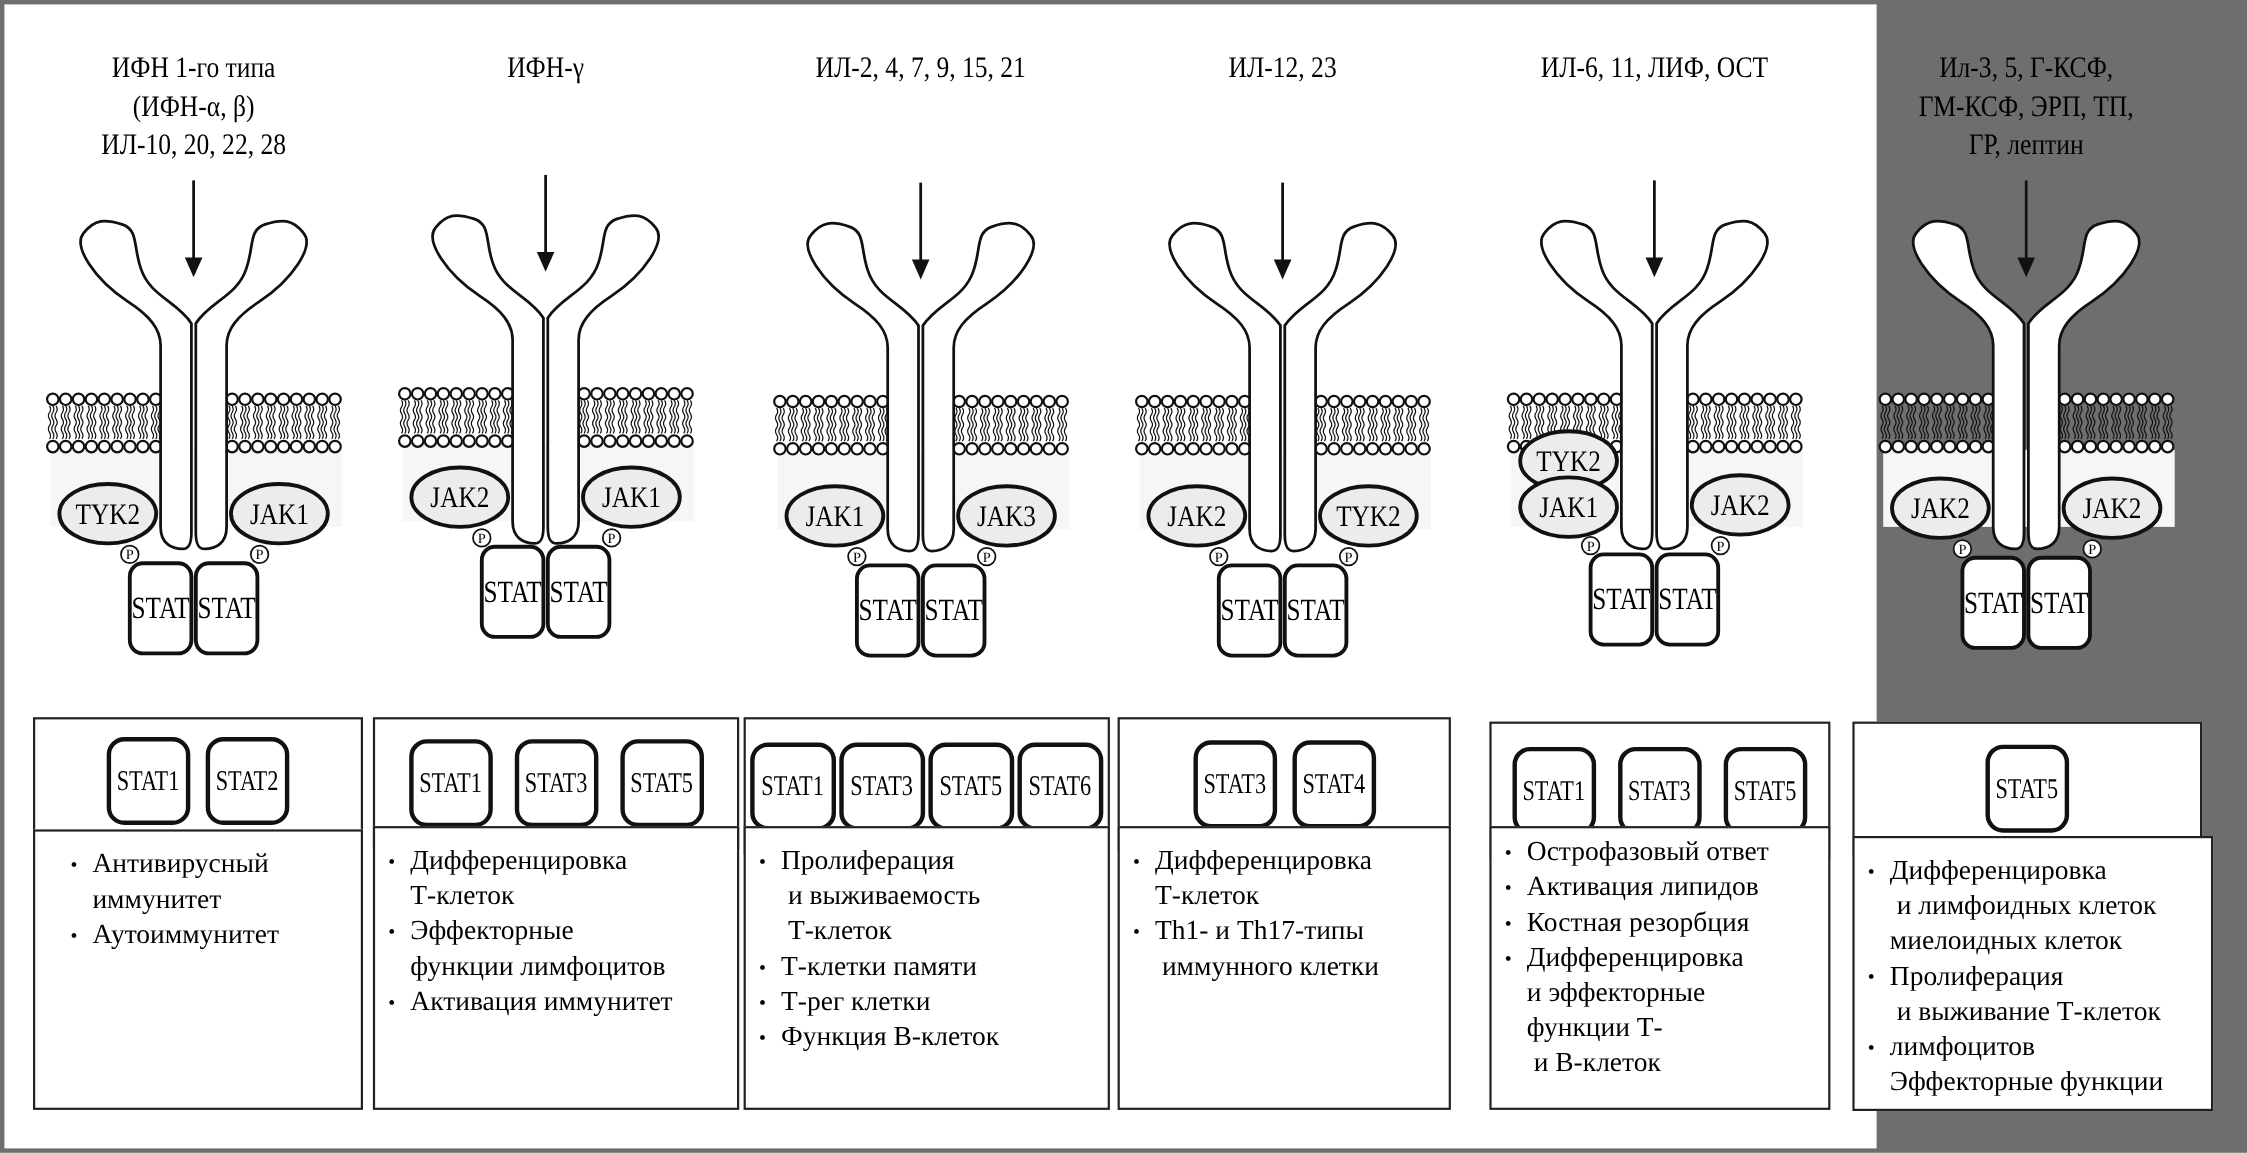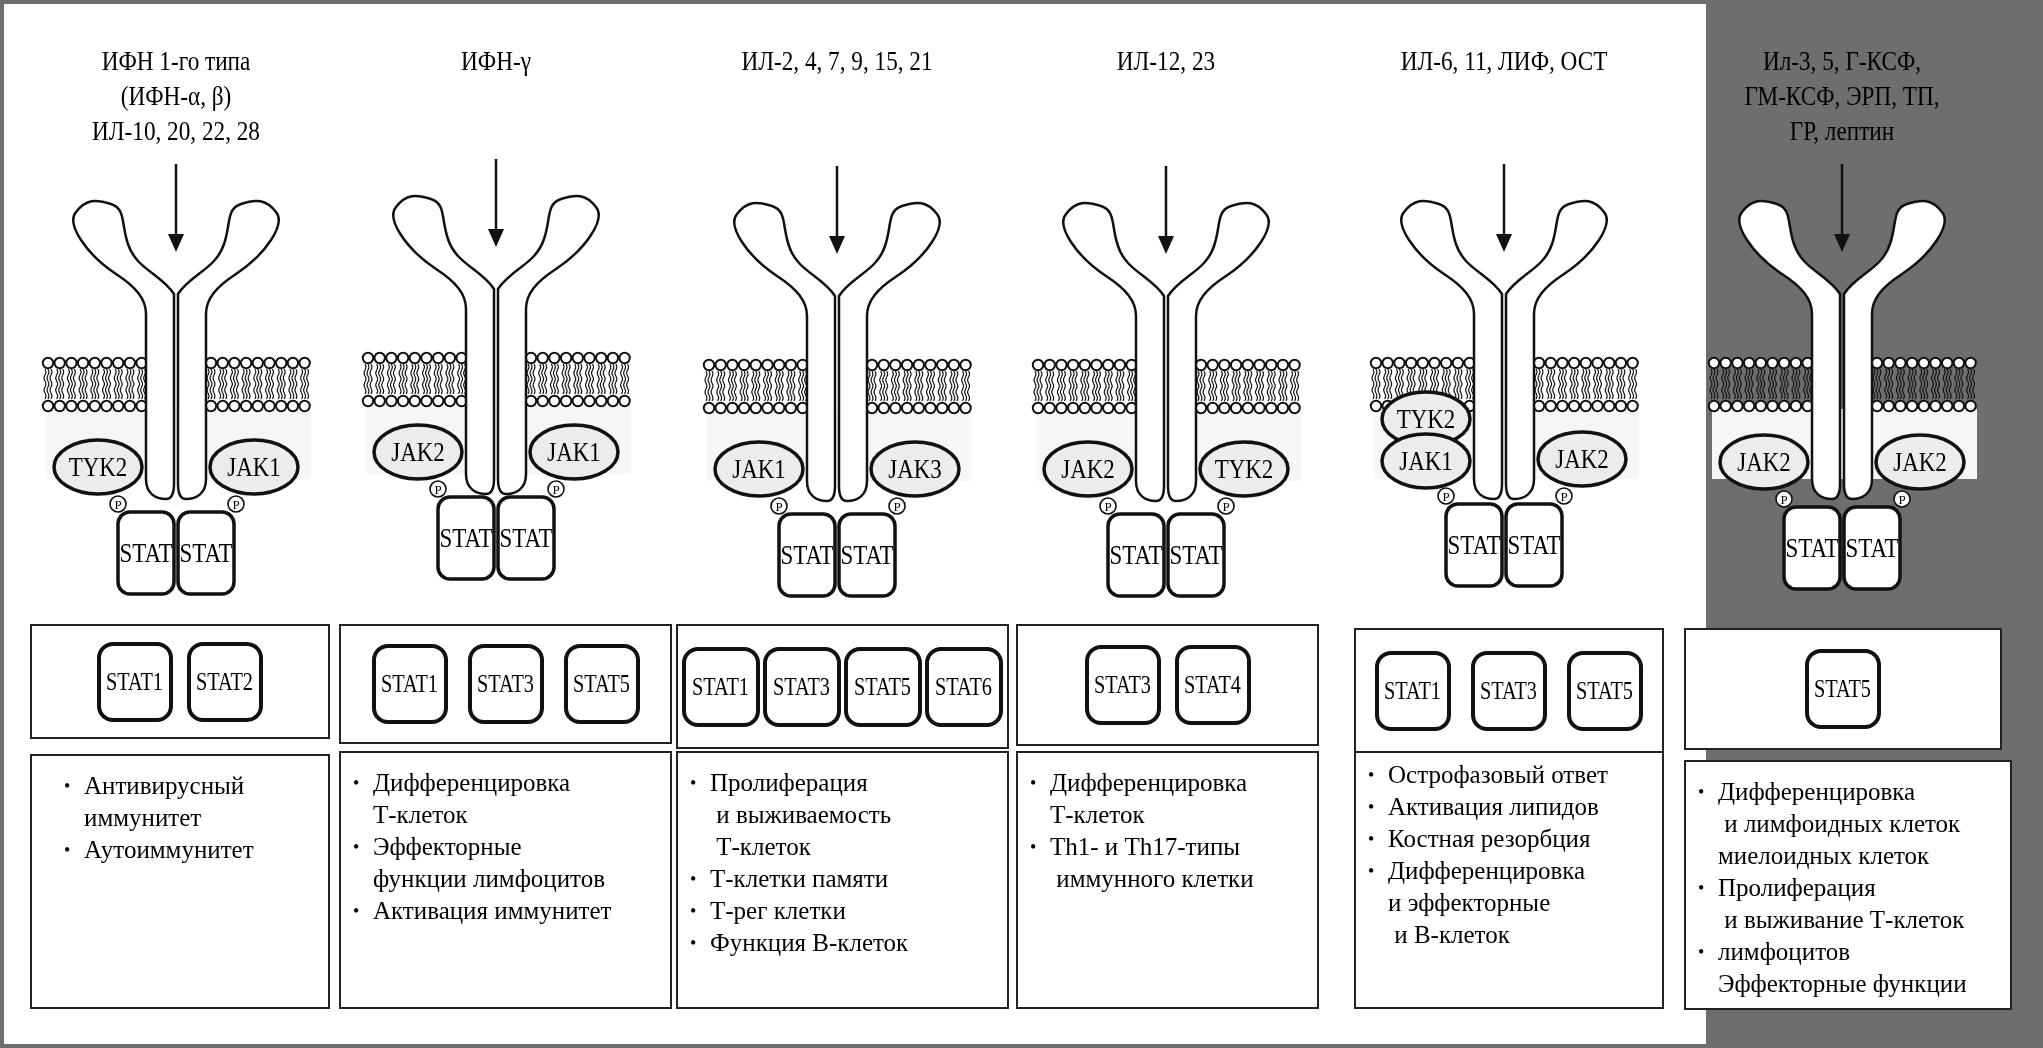"STAT1" .statbox { margin-top: none -> 28px }
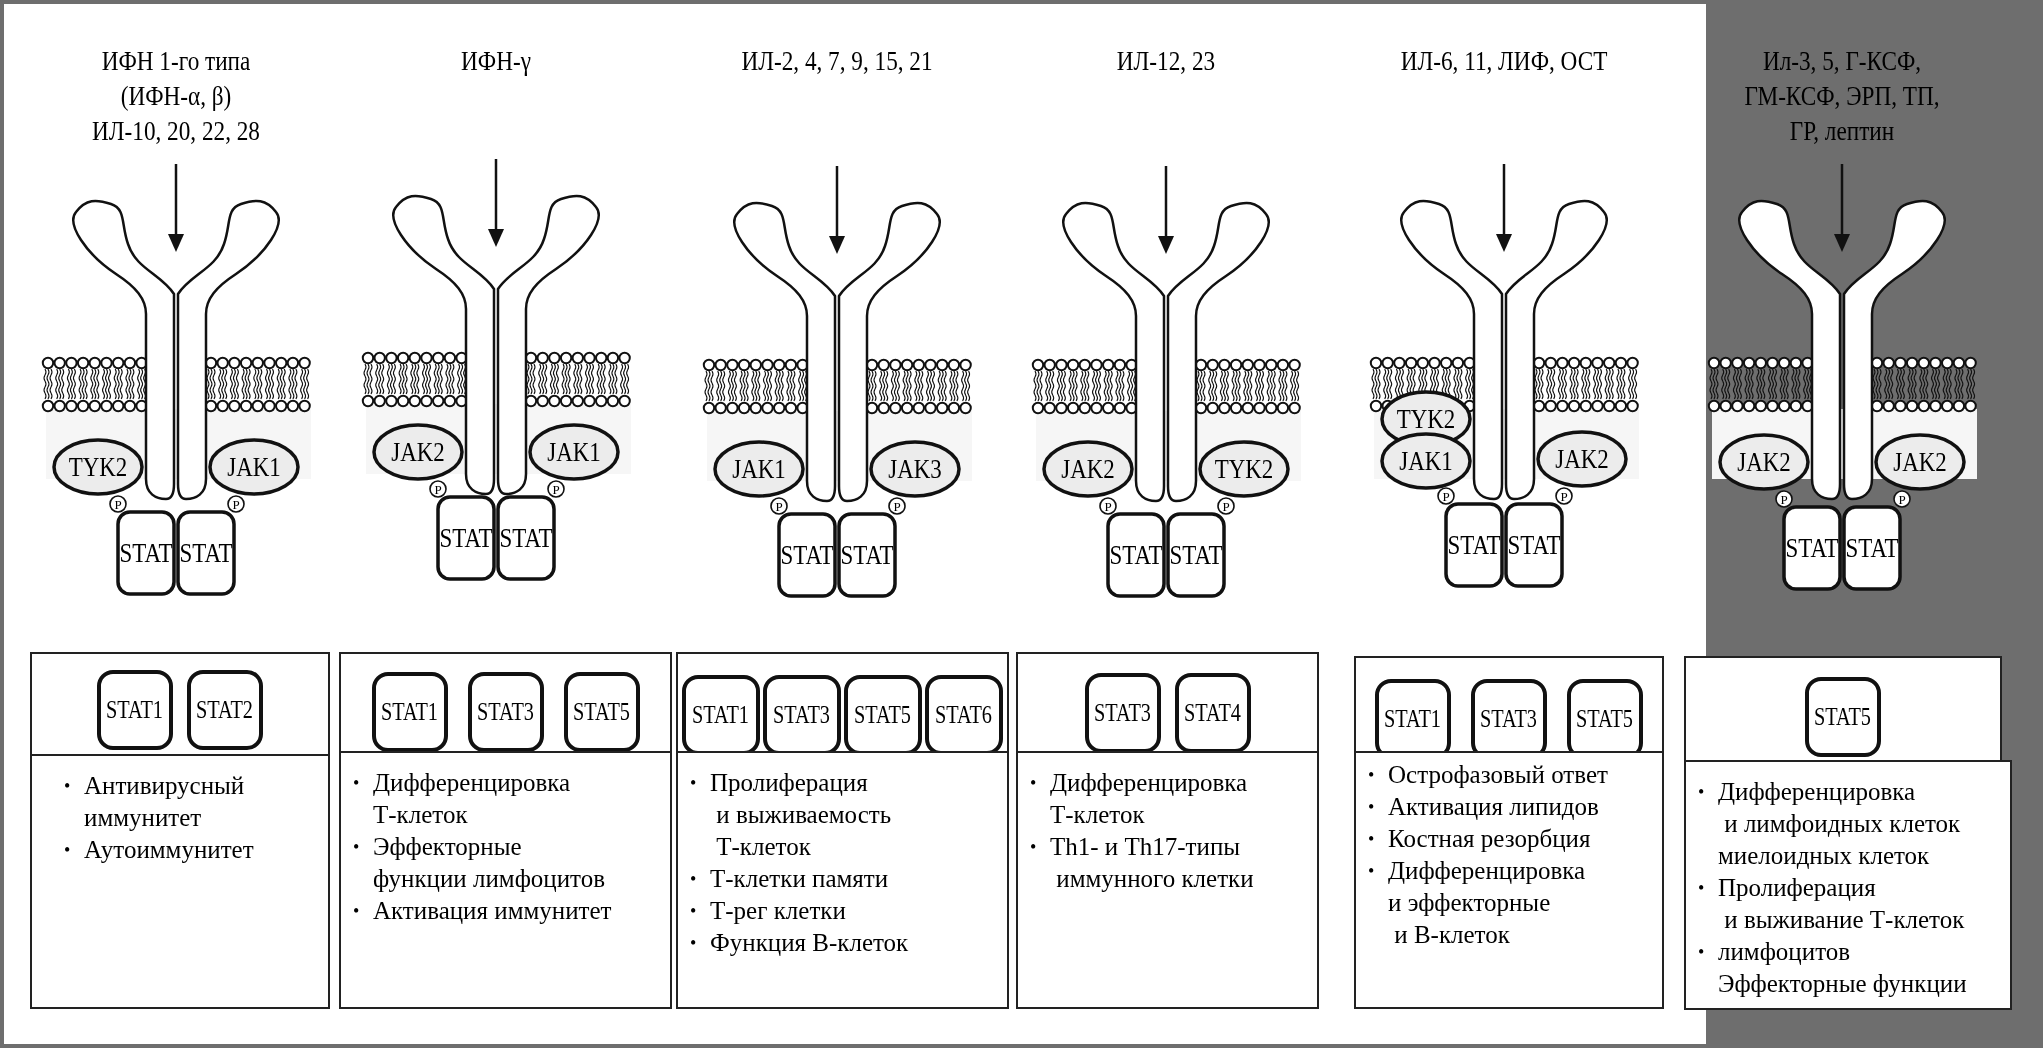"функции Т-" span.line { html: none -> <span>функции Т-</span> }
